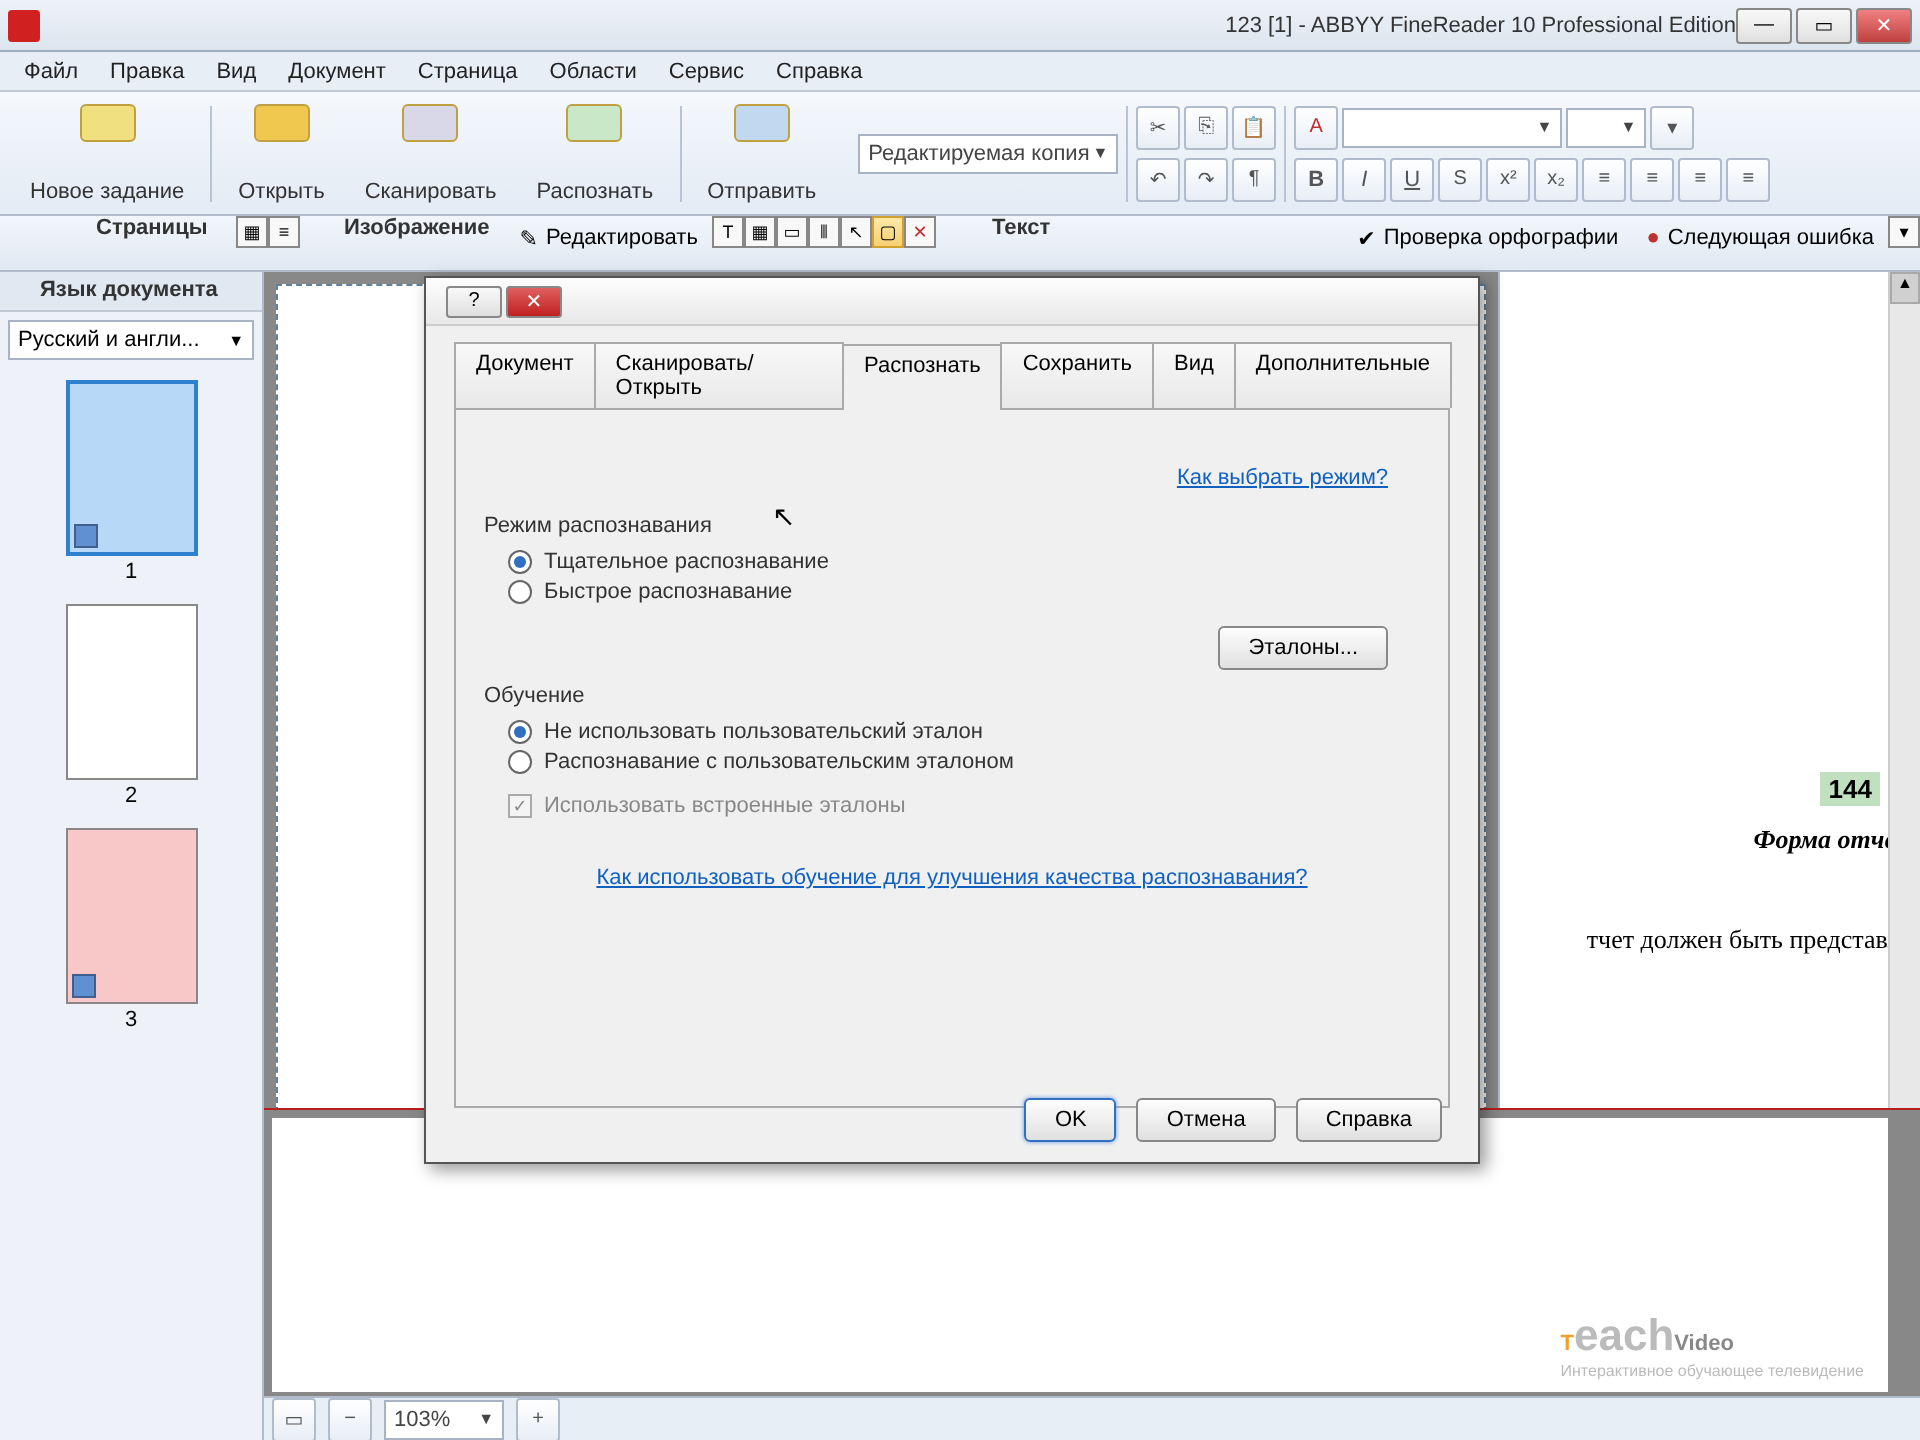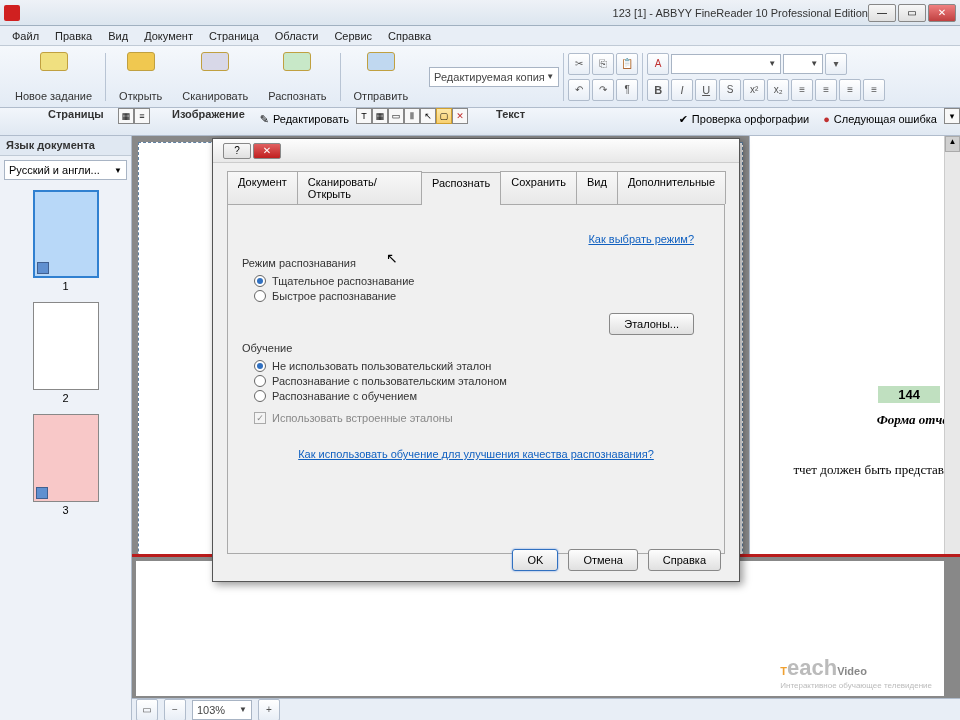"Язык документа" .sidehdr { padding: 3px 6px -> 3px 20px }
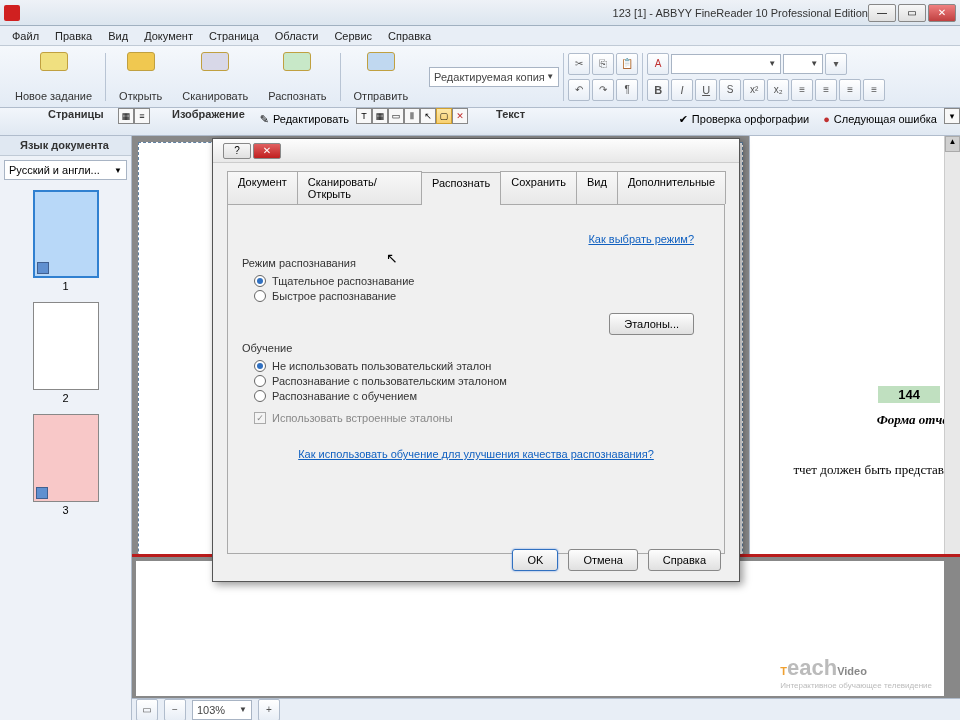"Распознавание с обучением" div.radio { html: <div> <div></div> <span>Распознавание с обучением</span> </div> -> none }
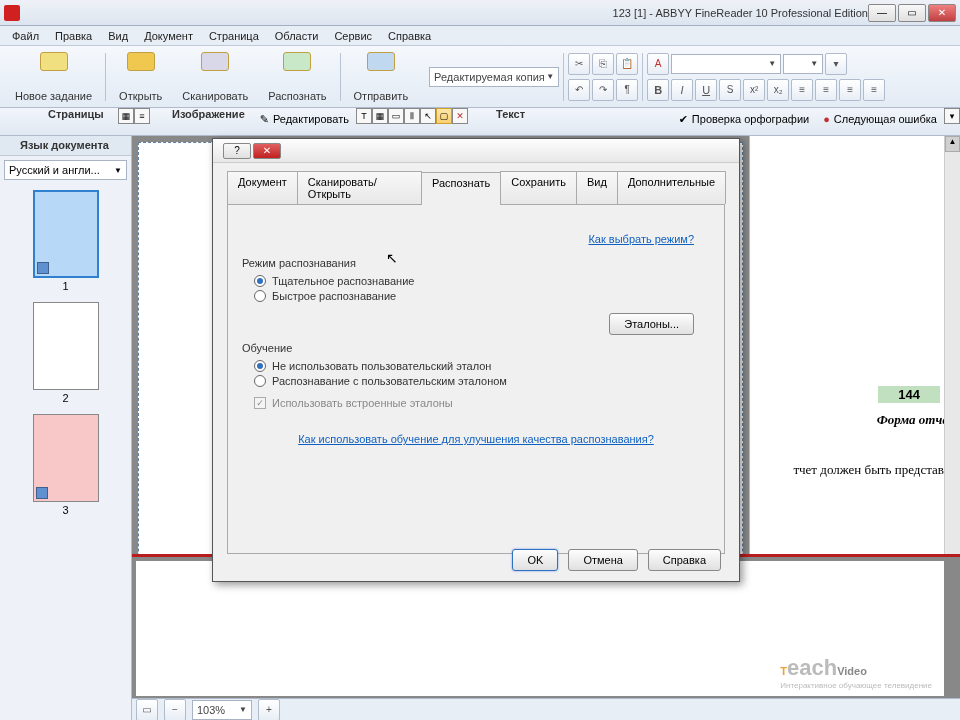"144" .textpanel .num144 { padding: 1px 20px -> 1px 4px }
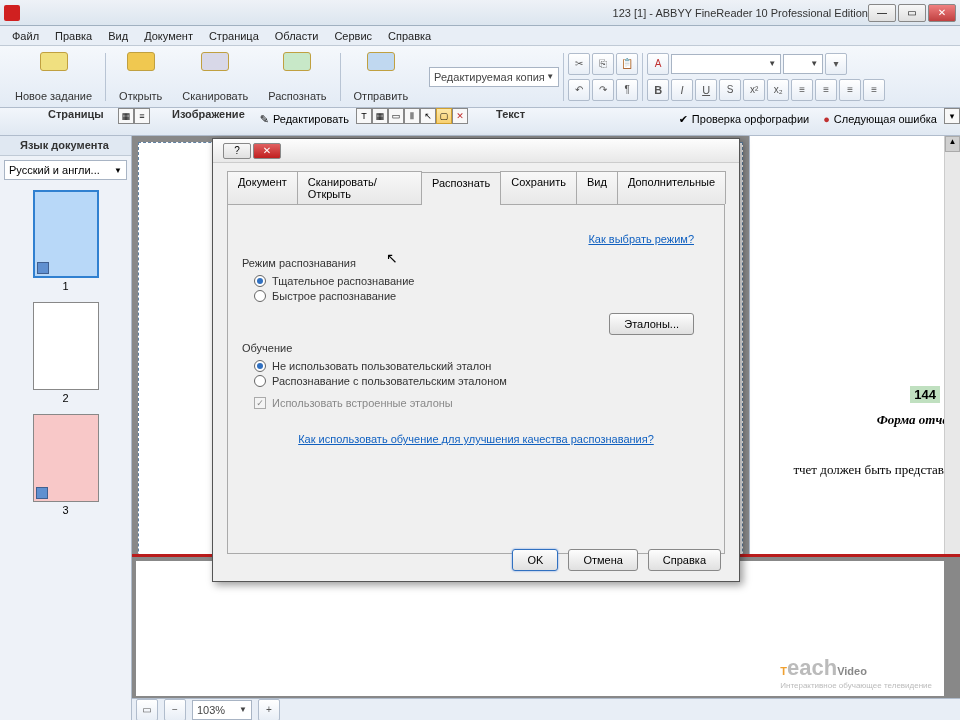"TeachVideo" .bottompane { border-top: 3px solid #b91c1c -> 1px solid #b91c1c }
